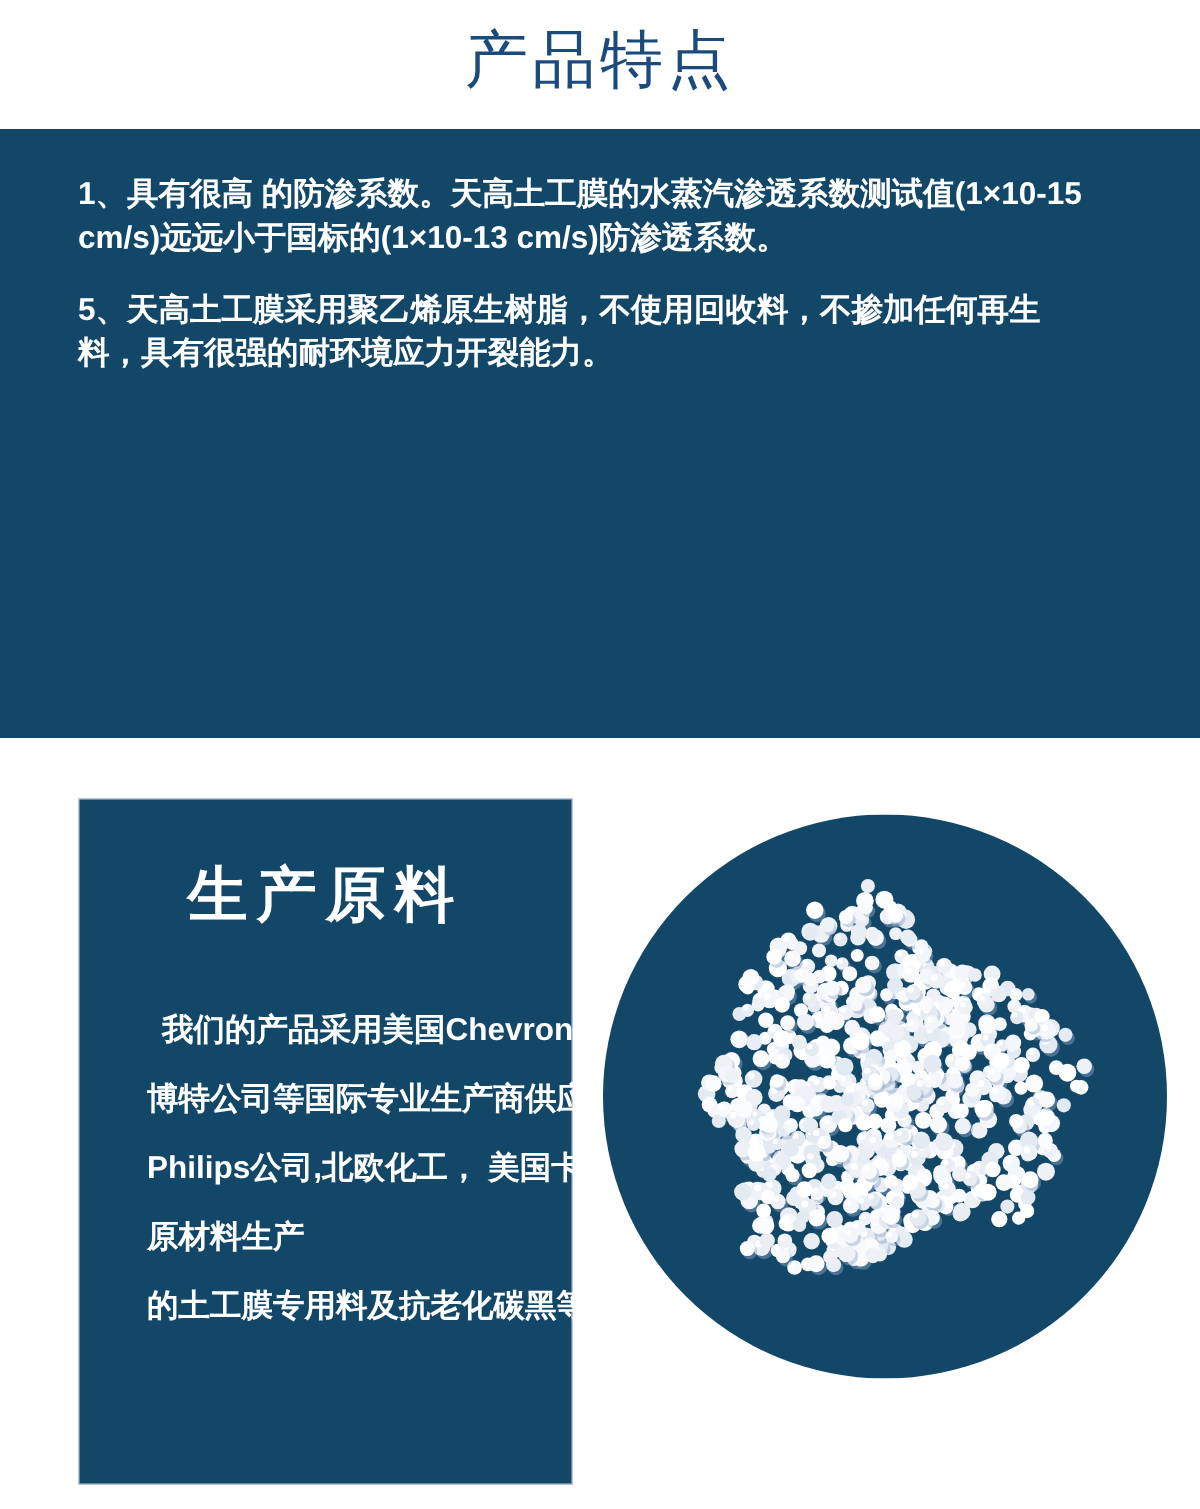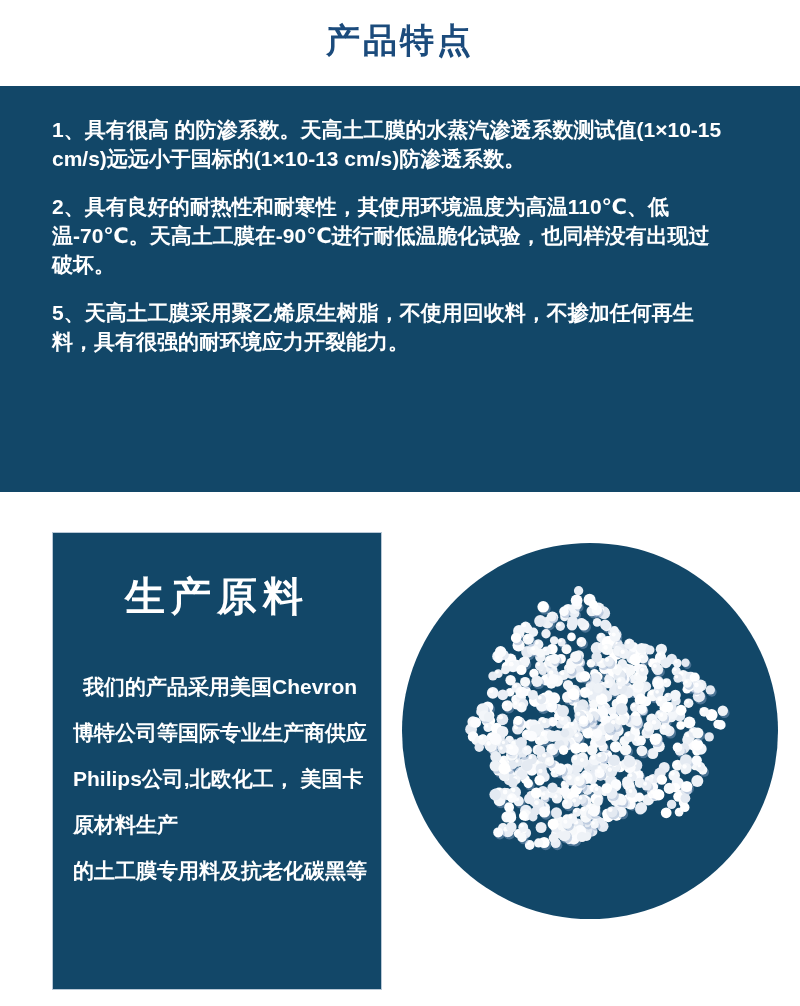"产品特点" .page-title { font-size: 34px -> 42px; font-weight: bold -> normal }
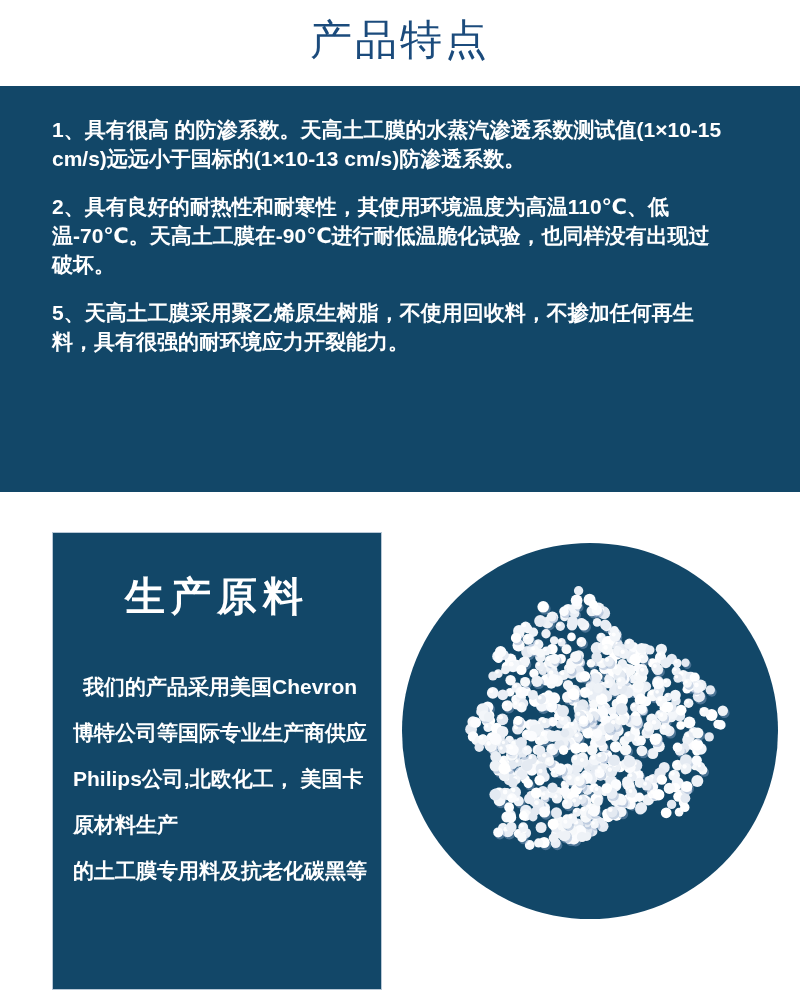"2、具有良好的耐热性和耐寒性，其使用环境温度为高温110℃、低温-70℃。天高土" p.feature { html: <p>2、具有良好的耐热性和耐寒性，其使用环境温度为高温110℃、低温-70℃。天高土工膜在-90℃进行耐低温脆化试验，也同样没有出现过破坏。</p> -> none }
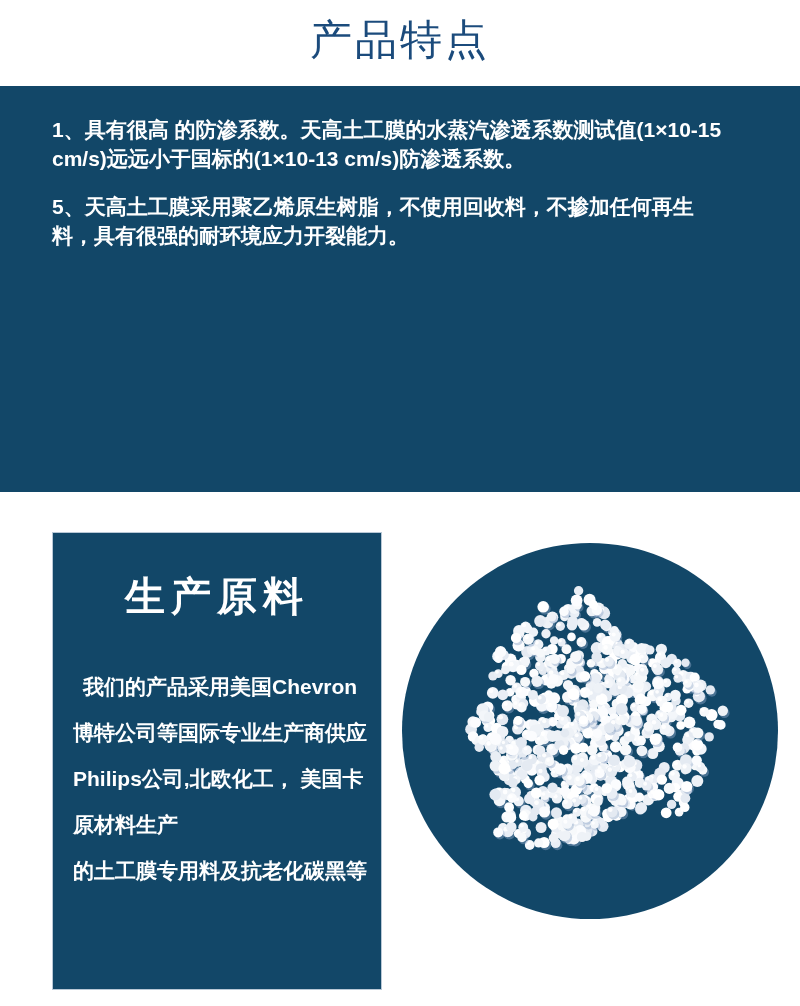"我们的产品采用美国Chevron" .materials-line { margin-left: none -> 25px }
